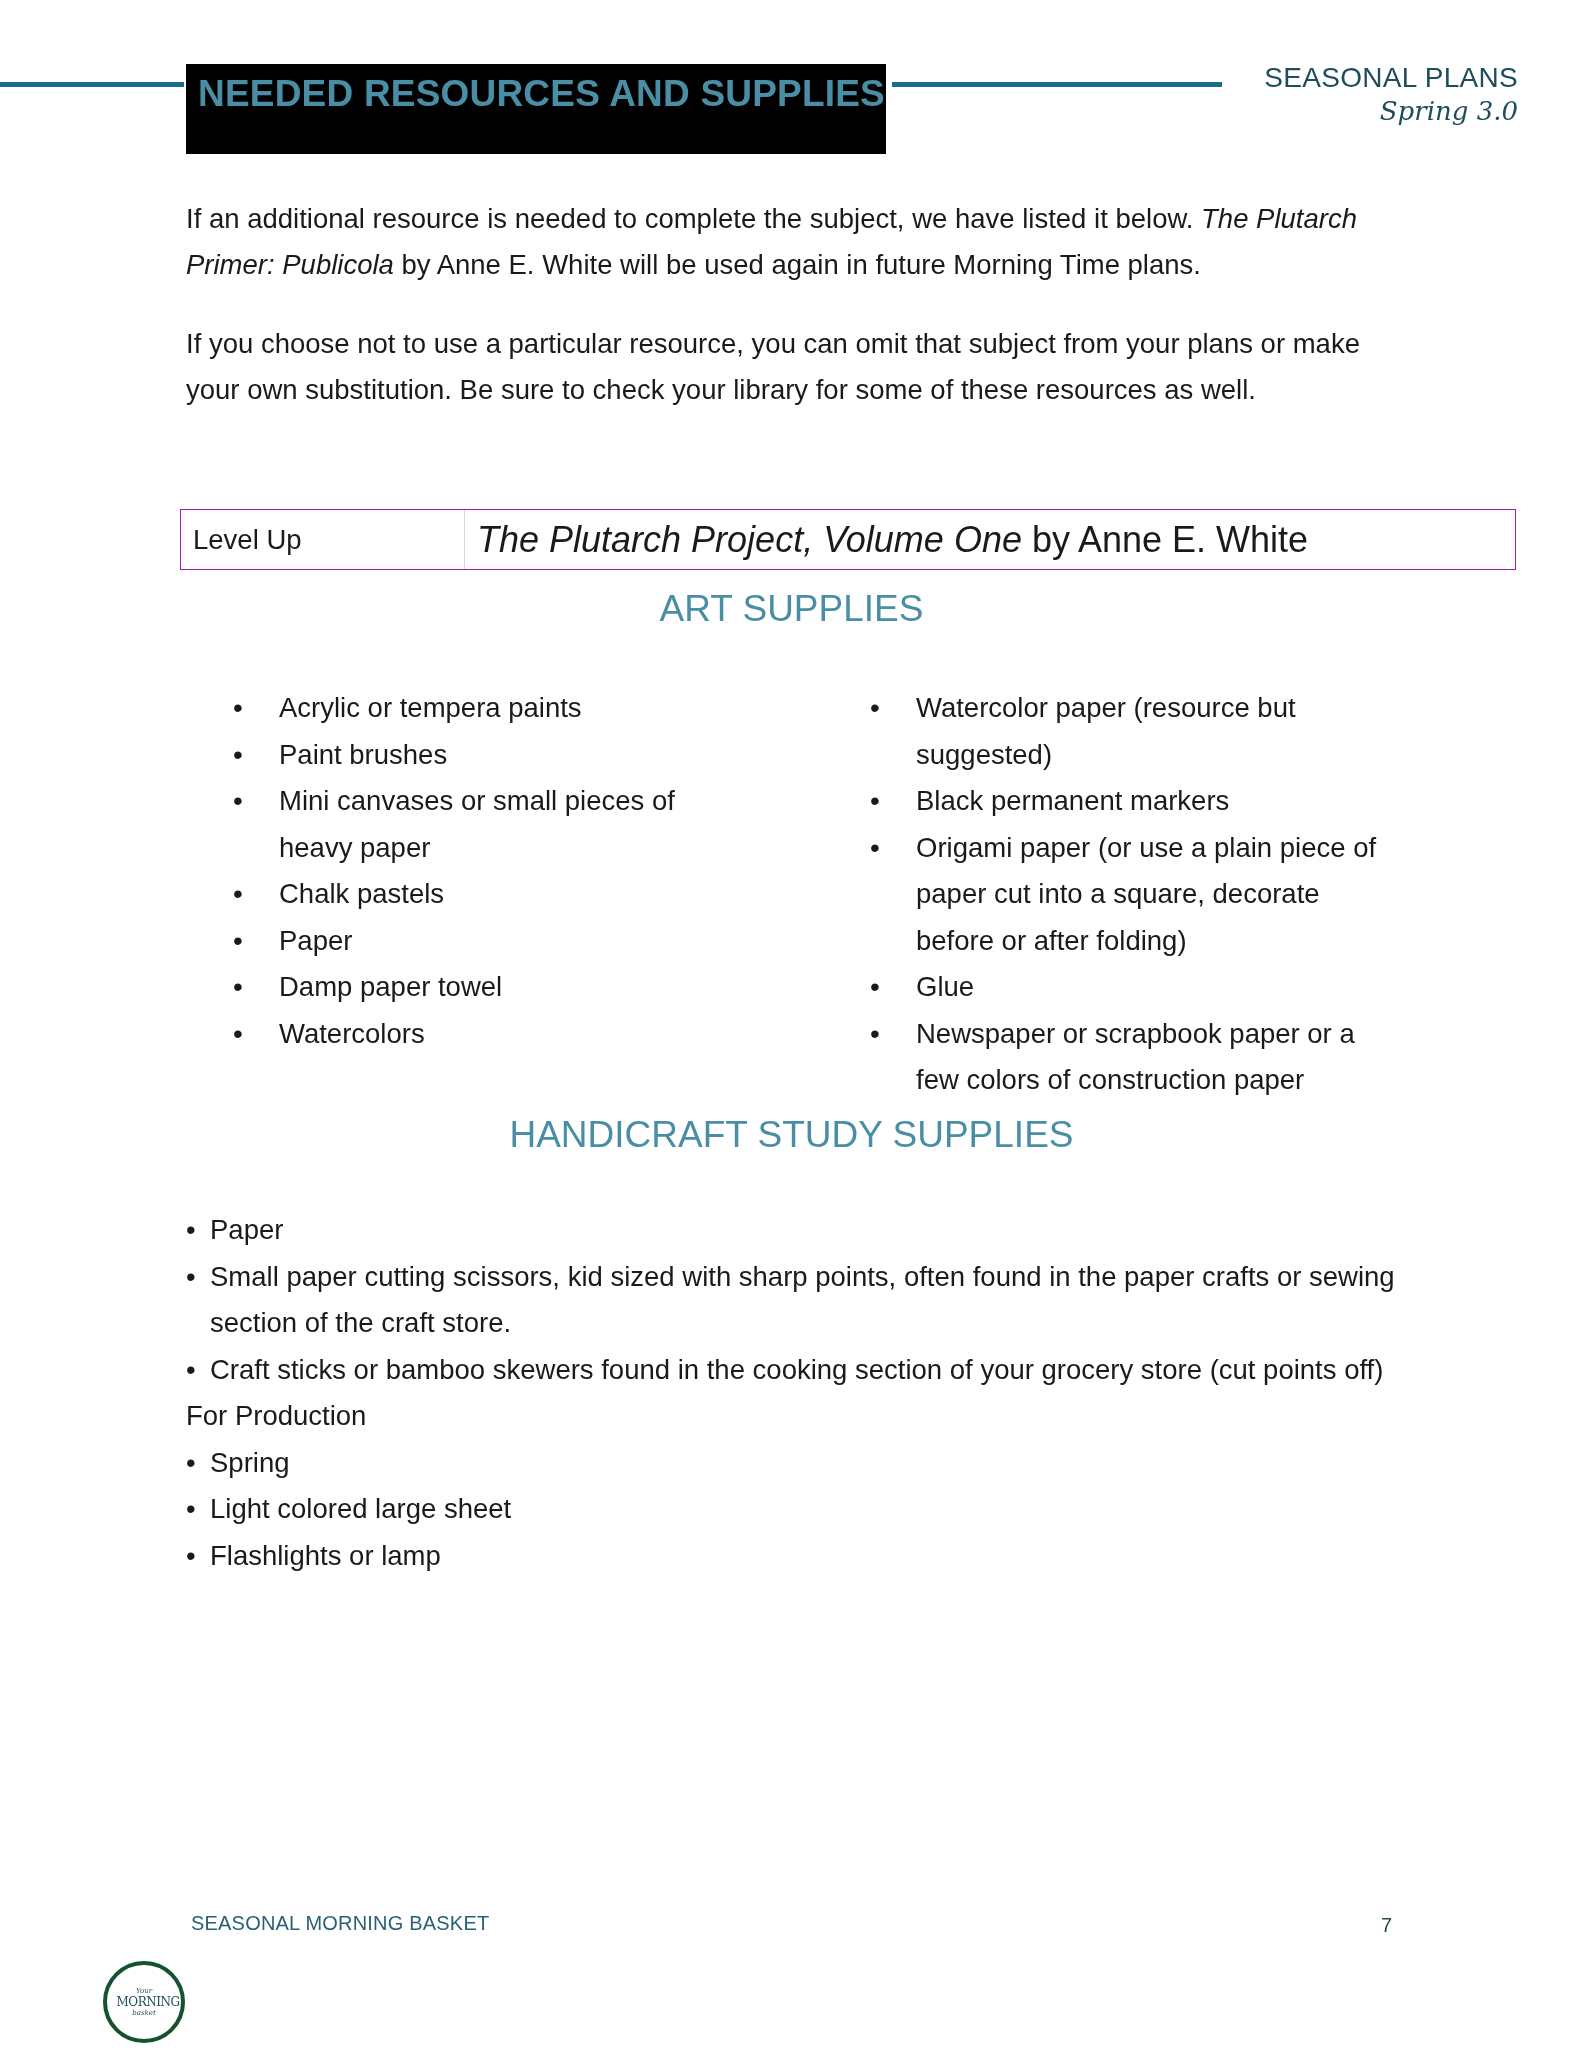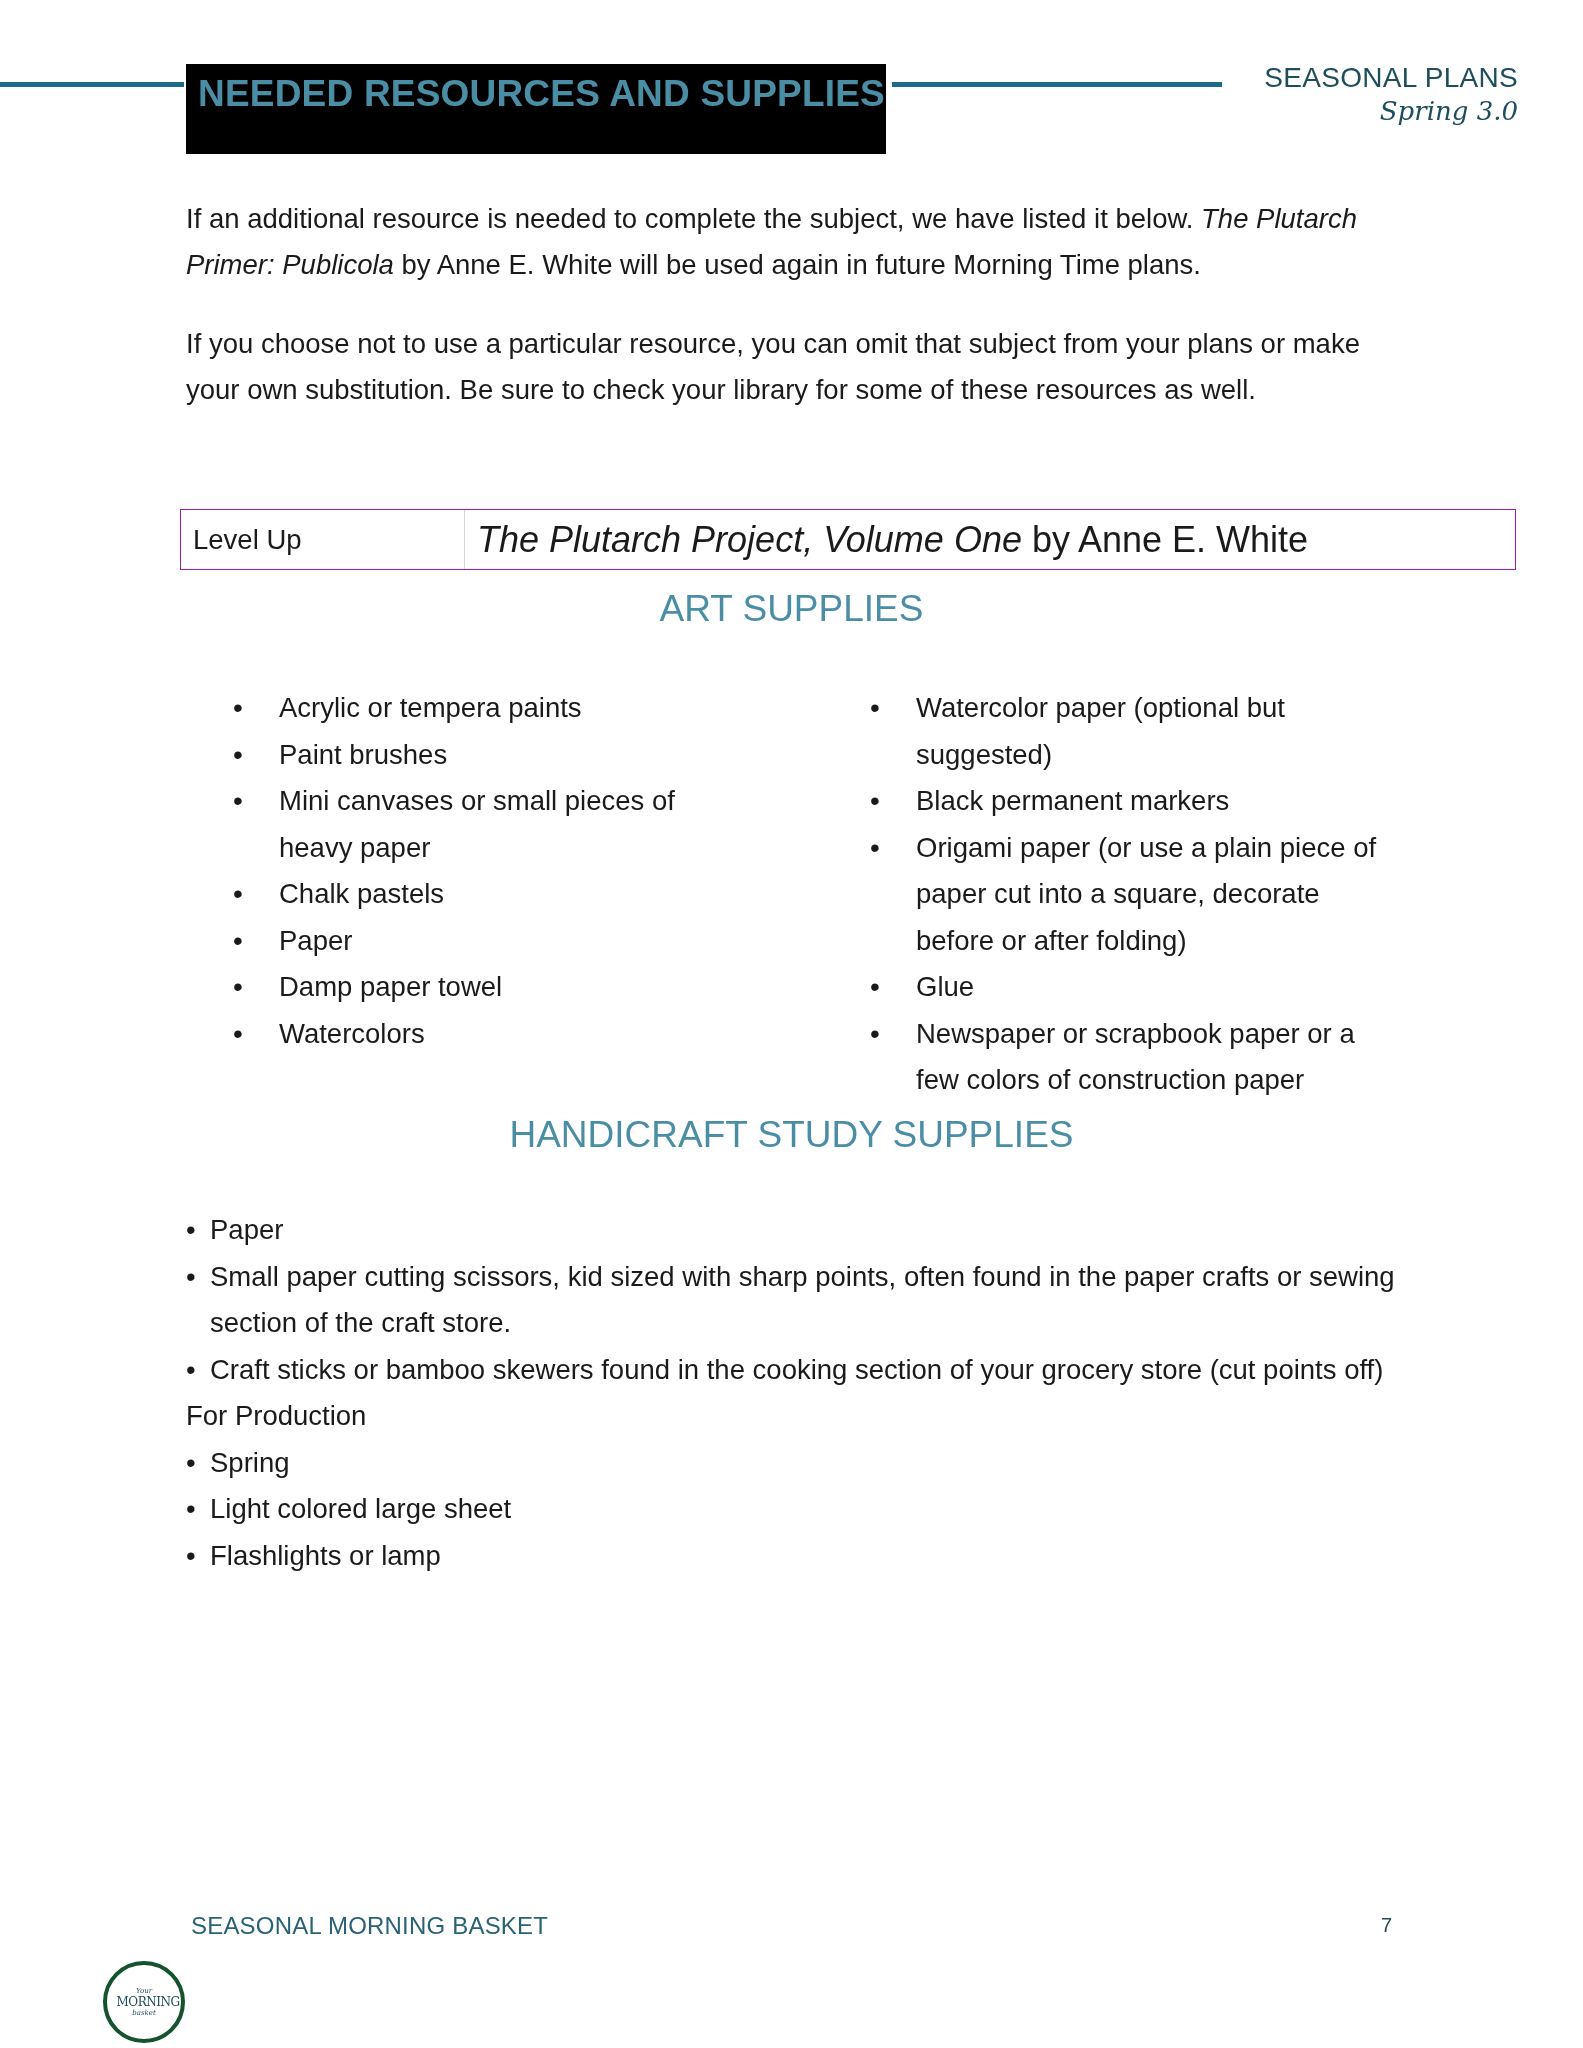"Watercolor paper (optional but" li { text: optional -> resource }
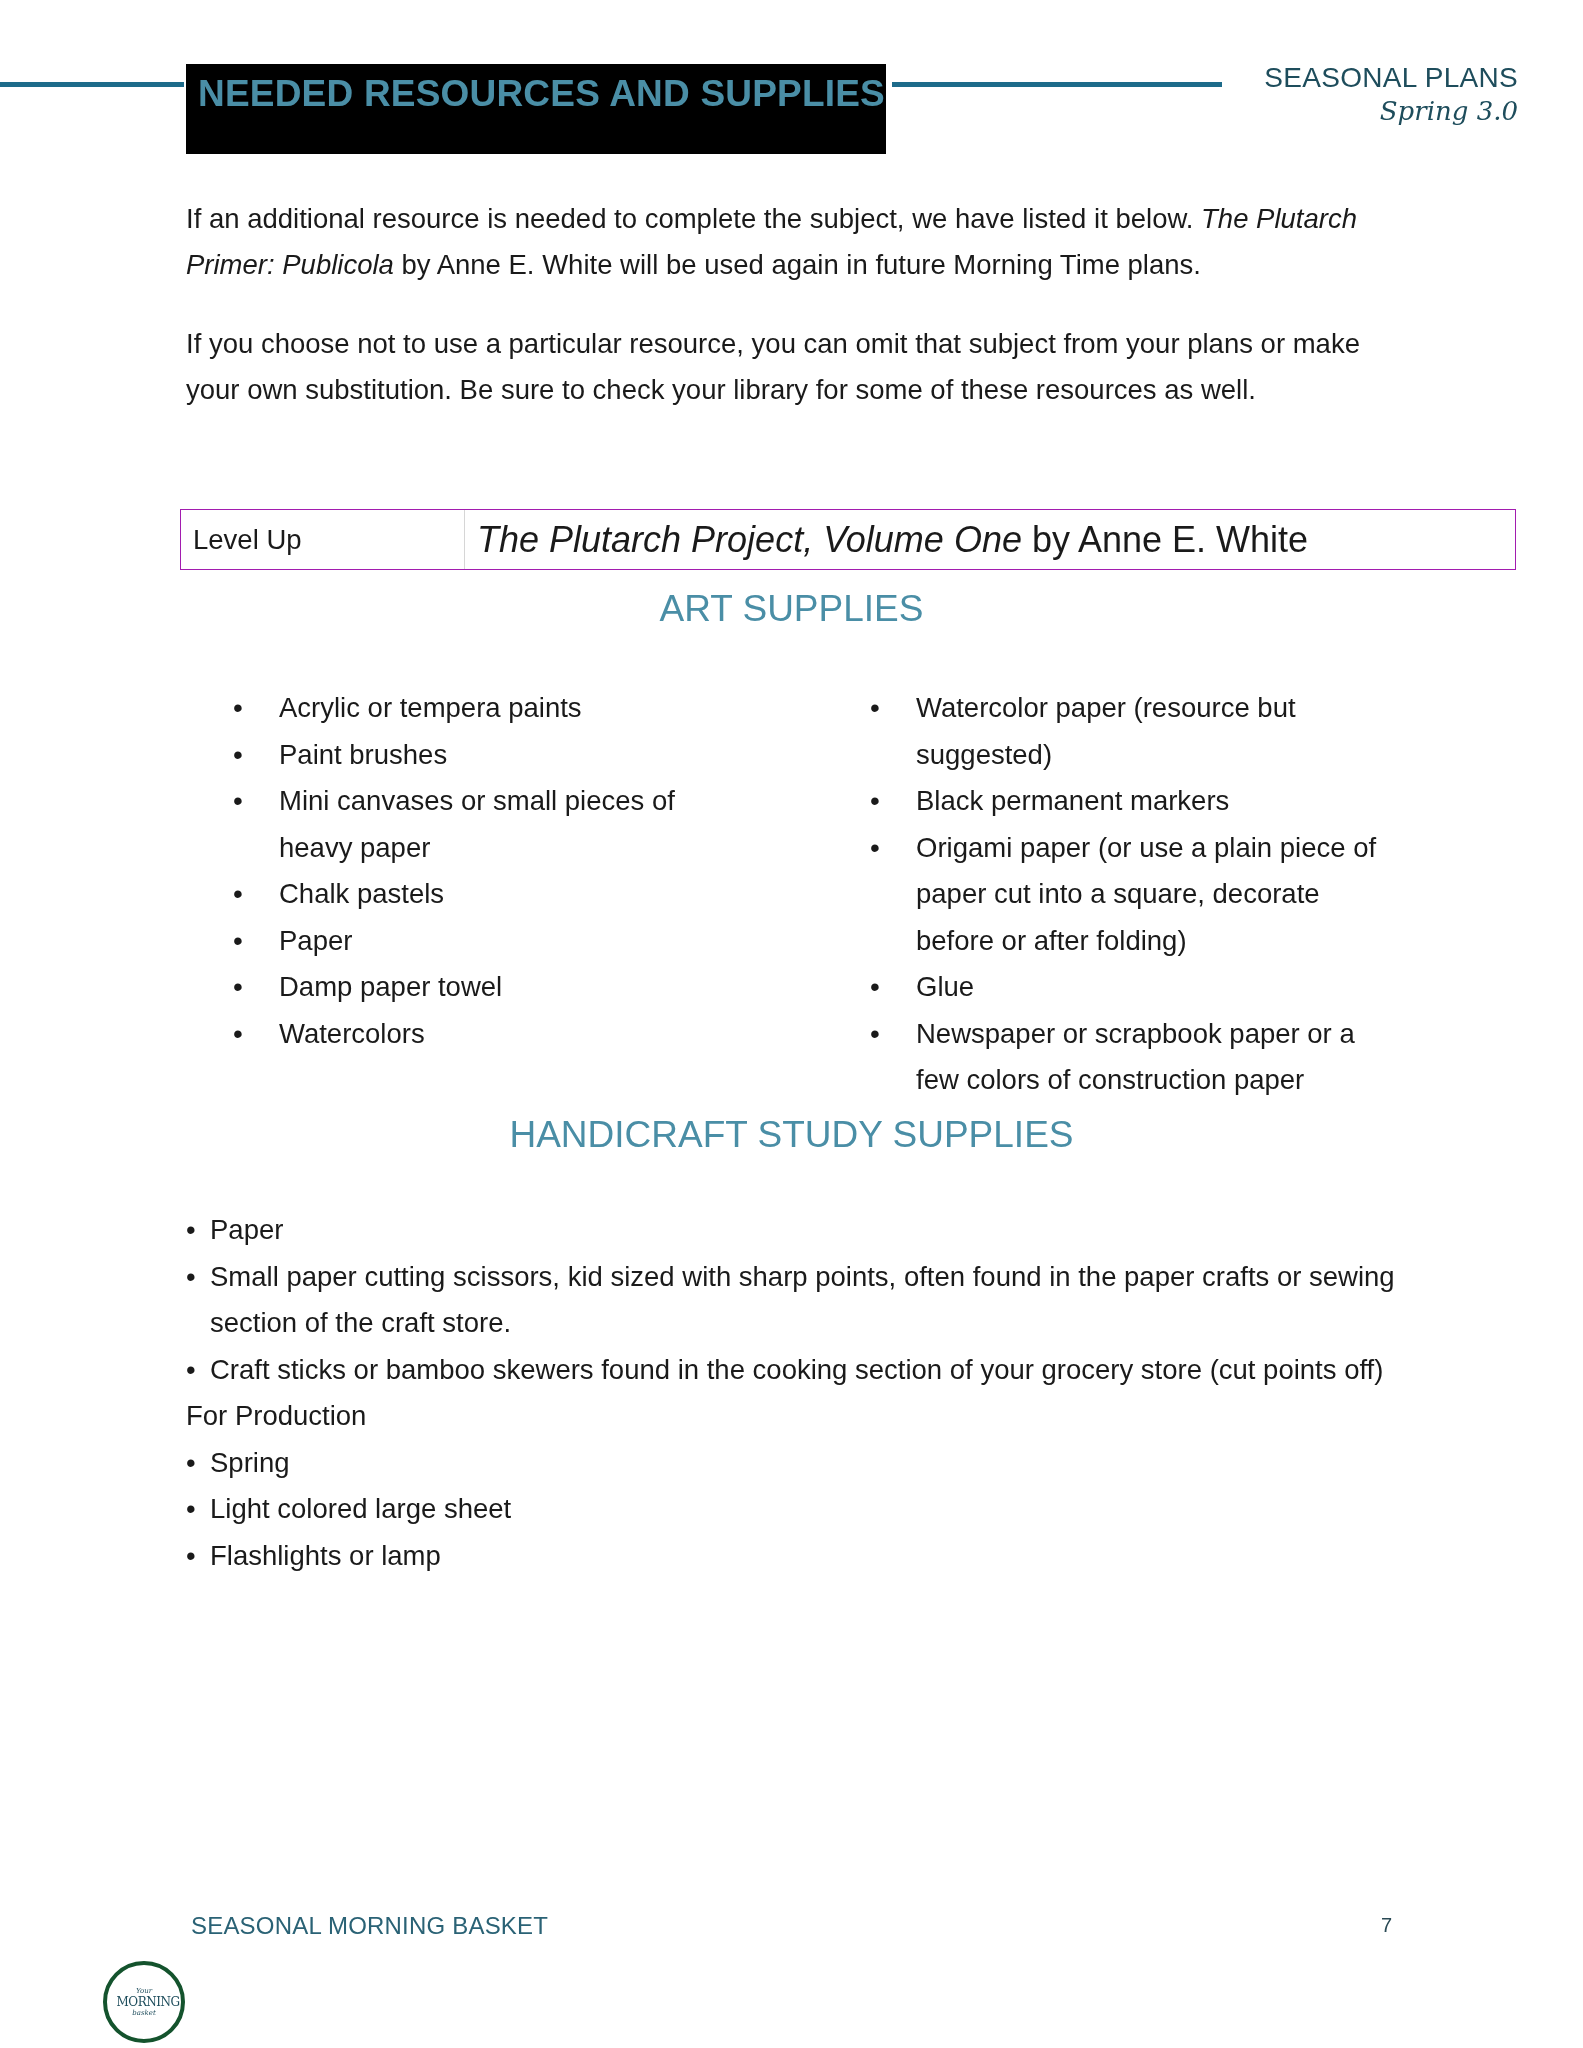"SEASONAL MORNING BASKET" .footer-title { font-size: 24px -> 20px }
